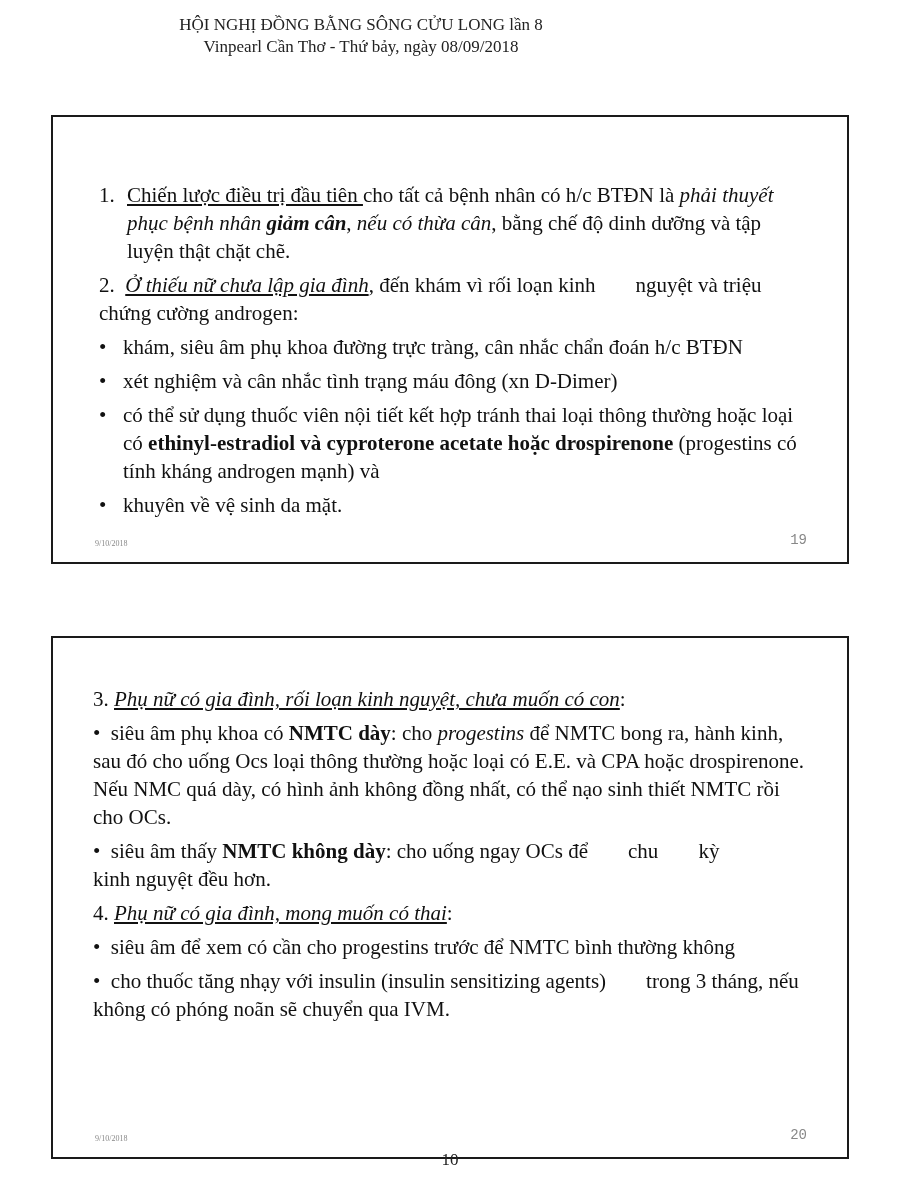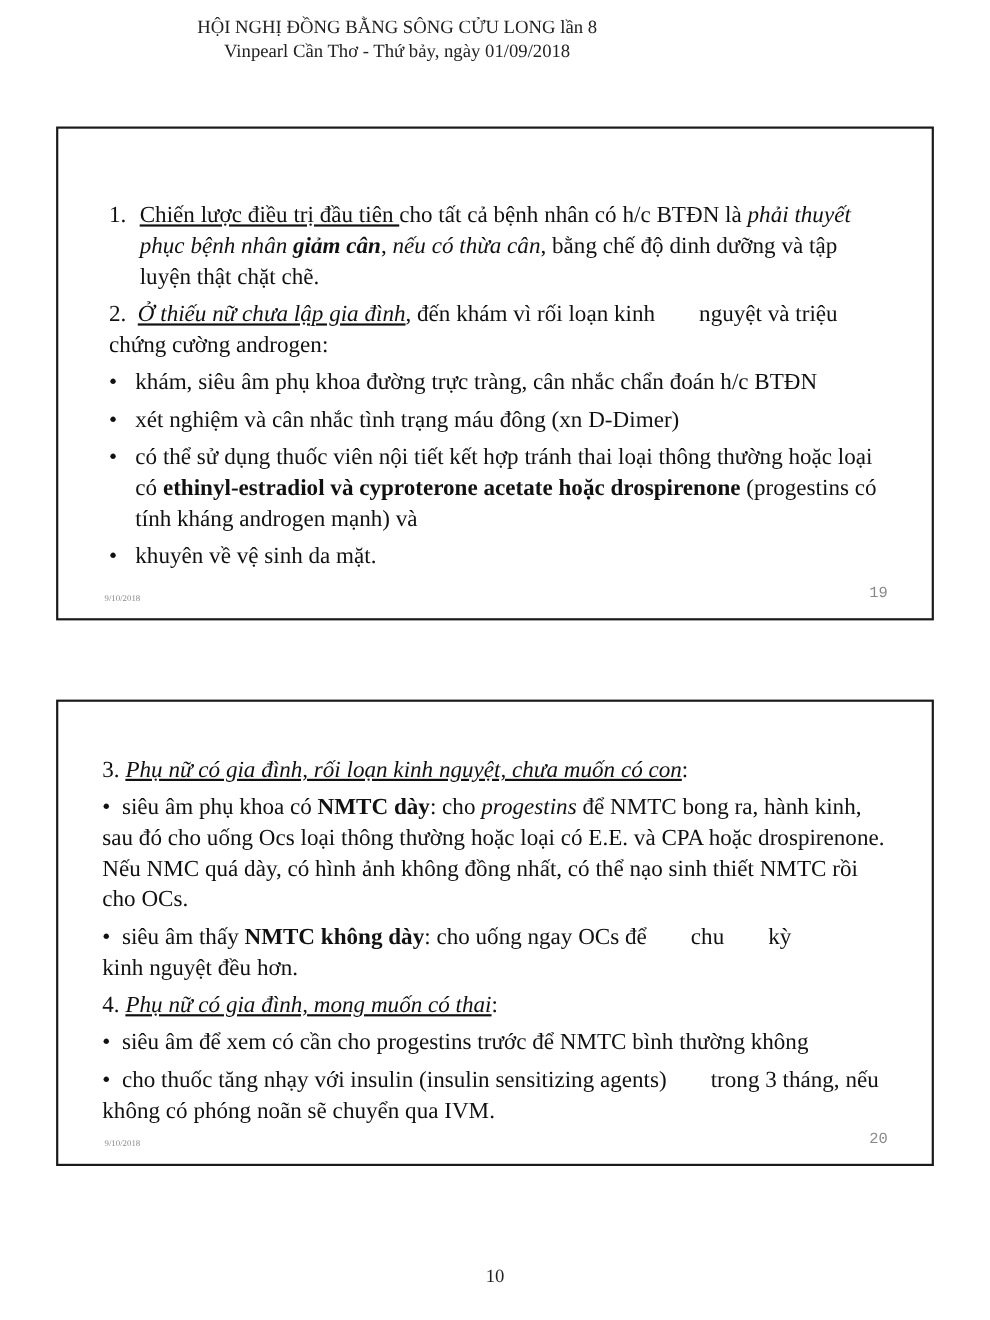"Vinpearl Cần Thơ - Thứ" div { text: 01/09/2018 -> 08/09/2018 }
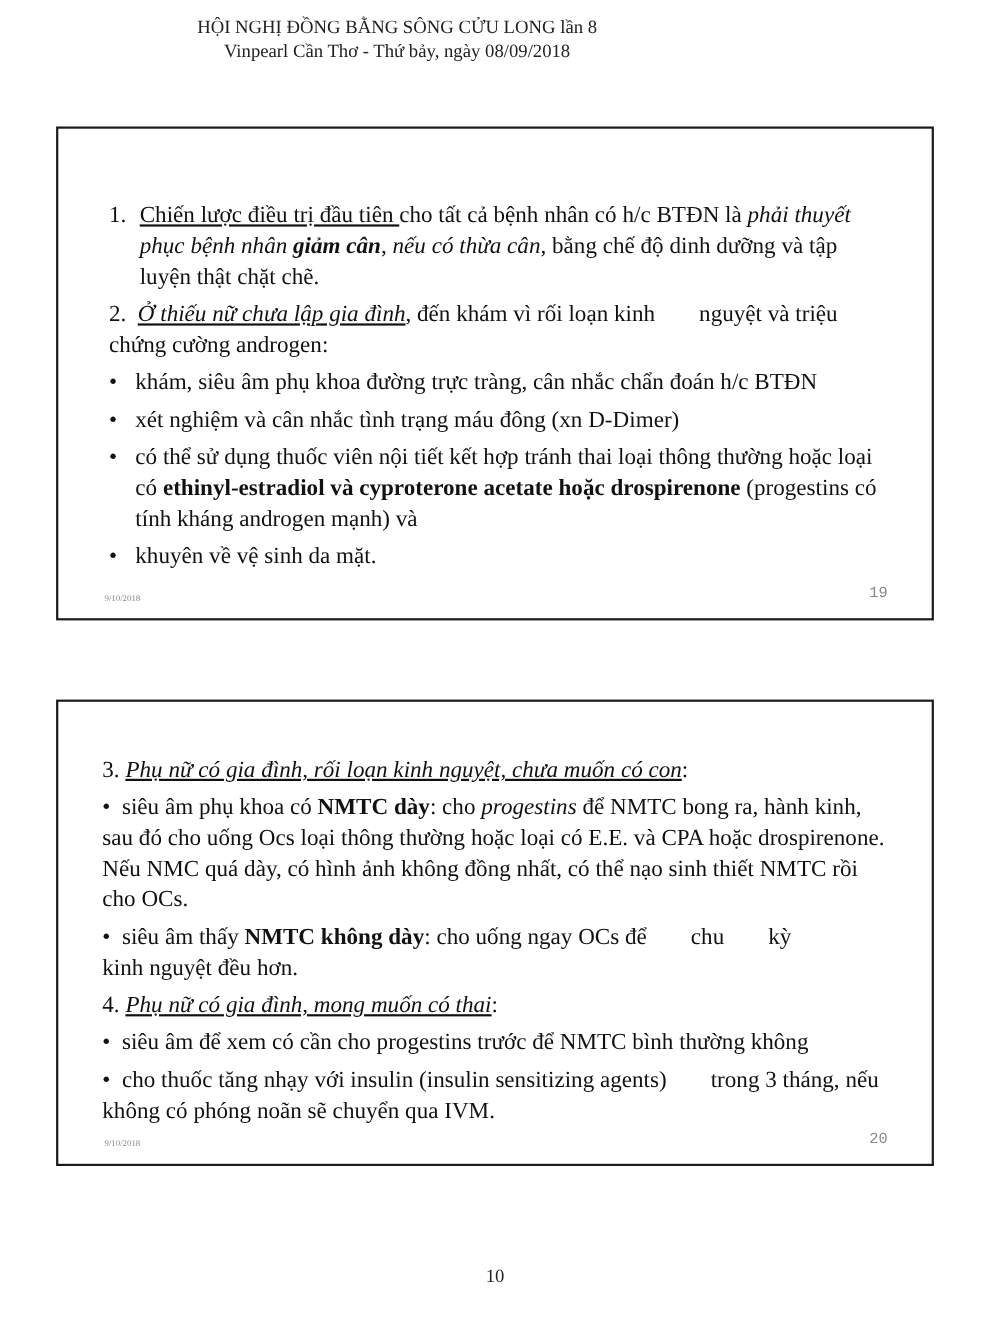"3. Phụ nữ có gia" .slide2 { height: 424px -> 523px }
